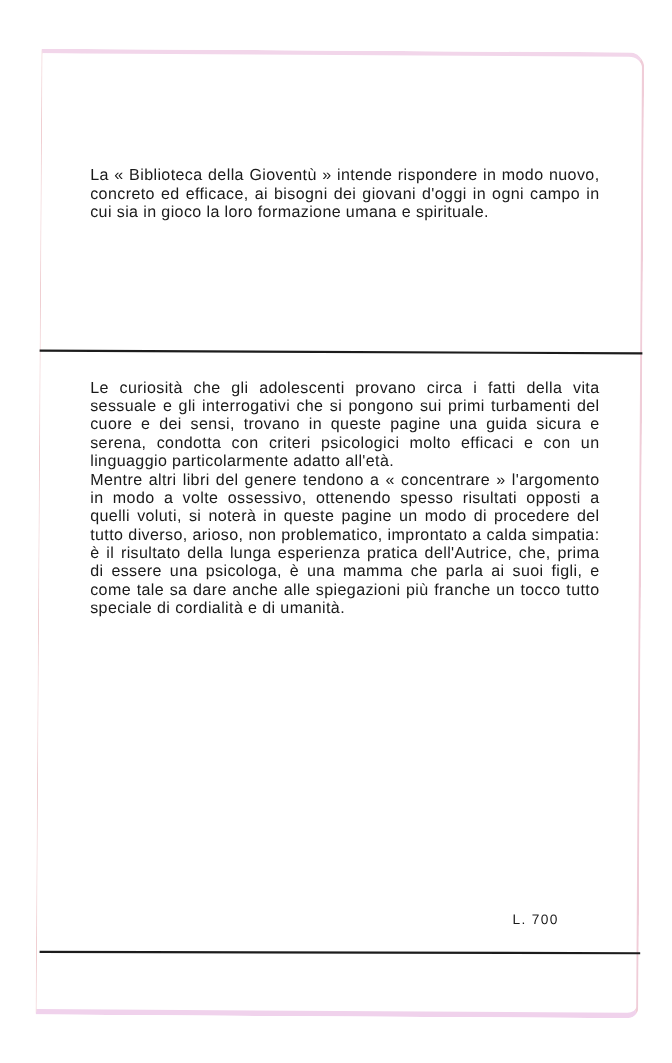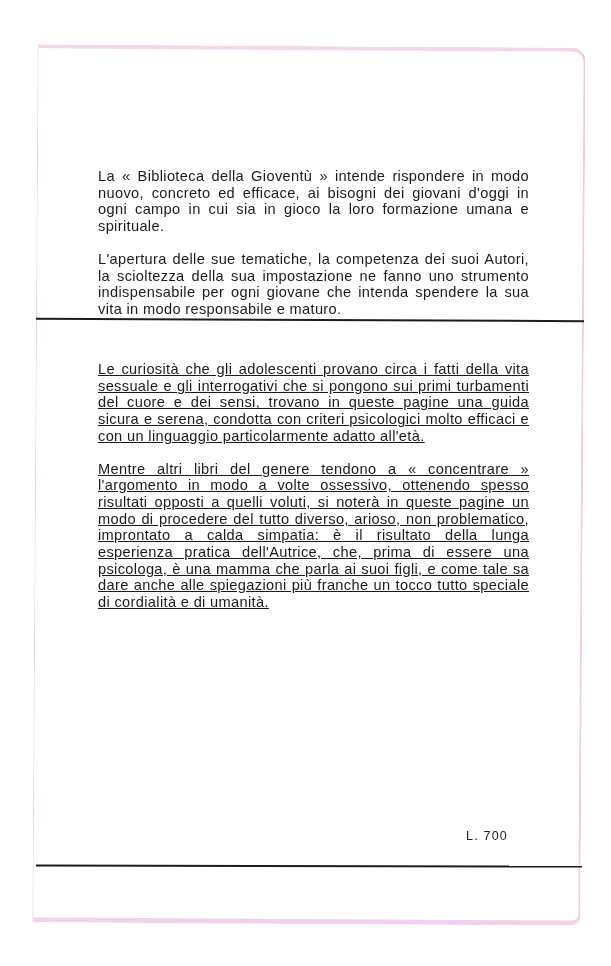"La « Biblioteca della Gioventù" .text-block p { margin: 16px -> 0 }
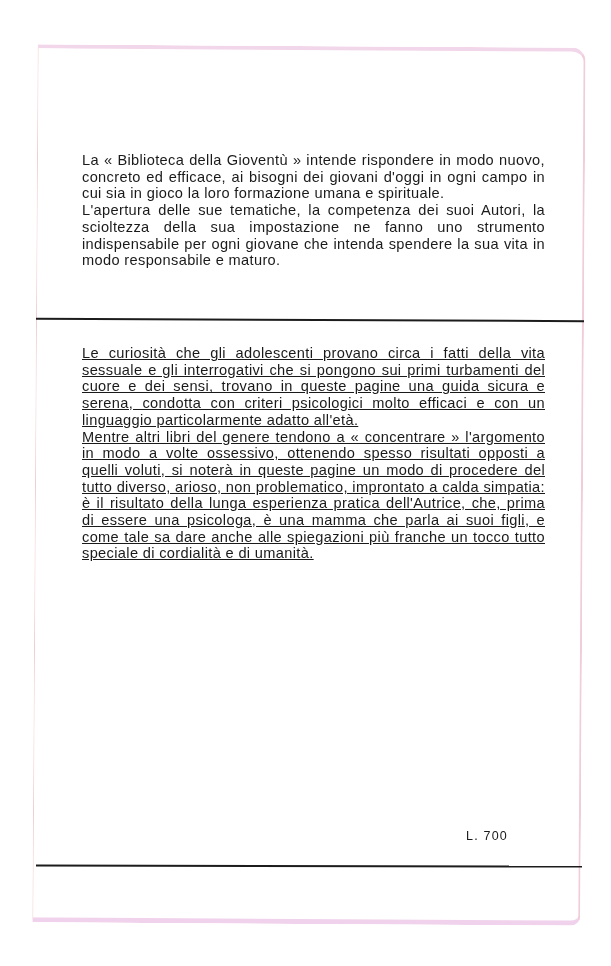"L'apertura delle sue tematiche, la" p { html: <p>L'apertura delle sue tematiche, la competenza dei suoi Autori, la scioltezza della sua impostazione ne fanno uno strumento indispensabile per ogni giovane che intenda spendere la sua vita in modo responsabile e maturo.</p> -> none }
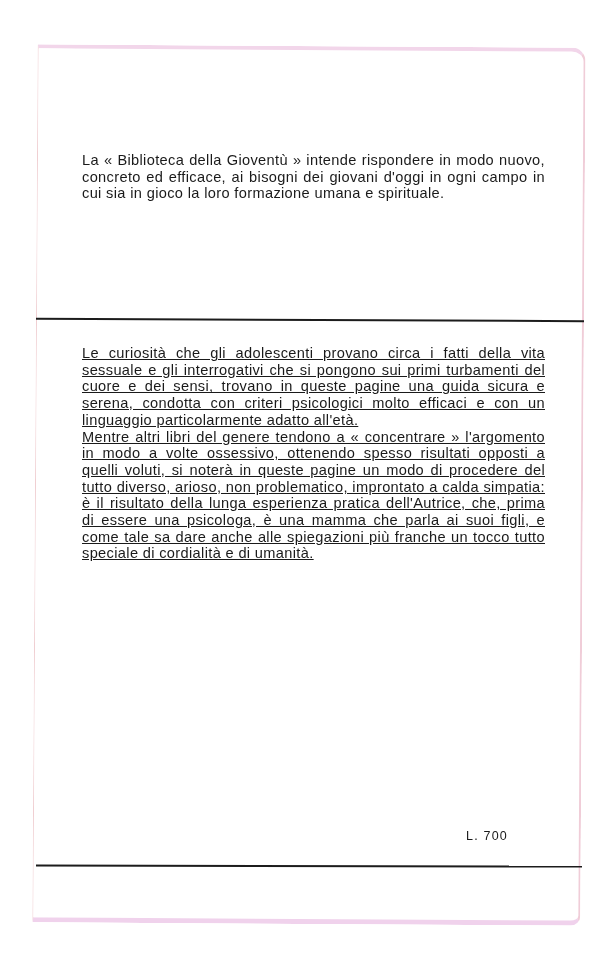"Le curiosità che gli adolescenti" .block-bottom { text-decoration: underline -> none }
